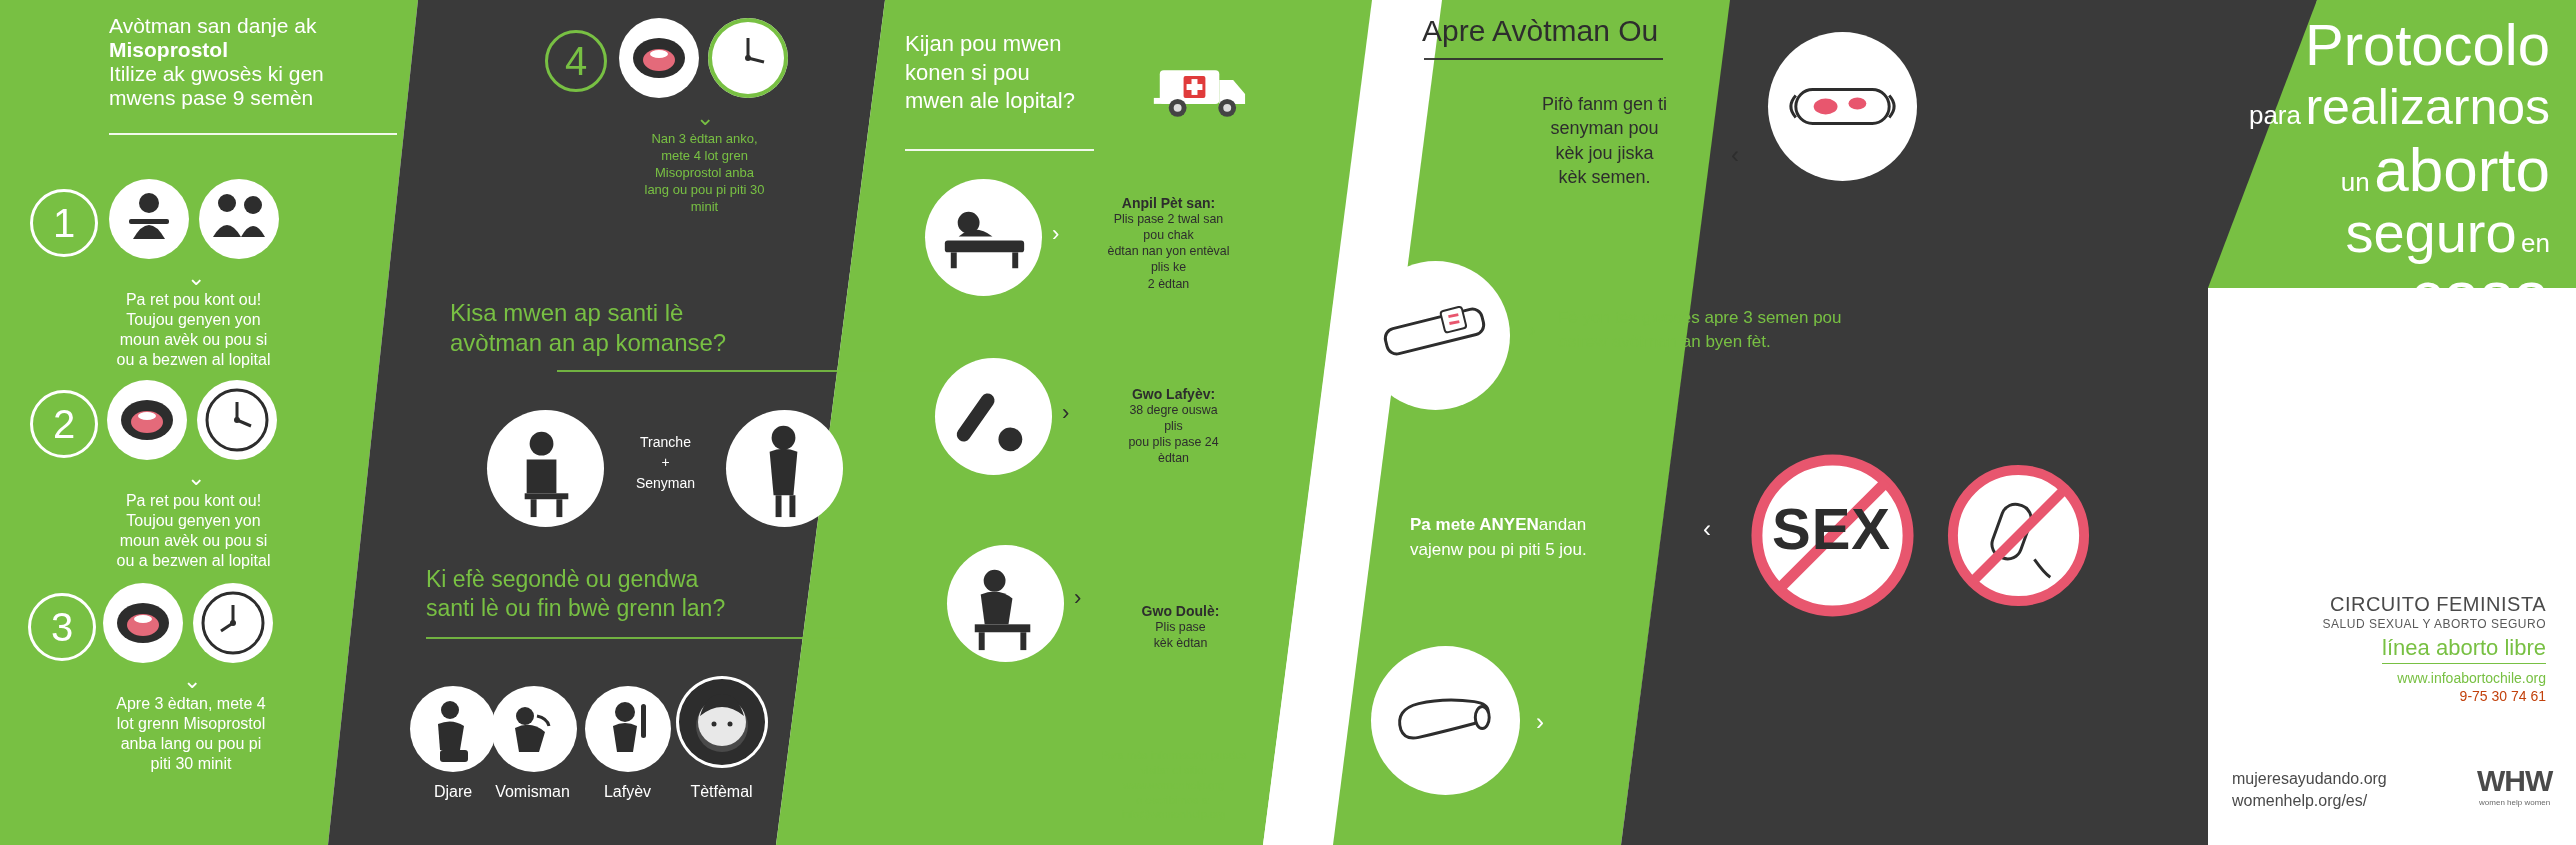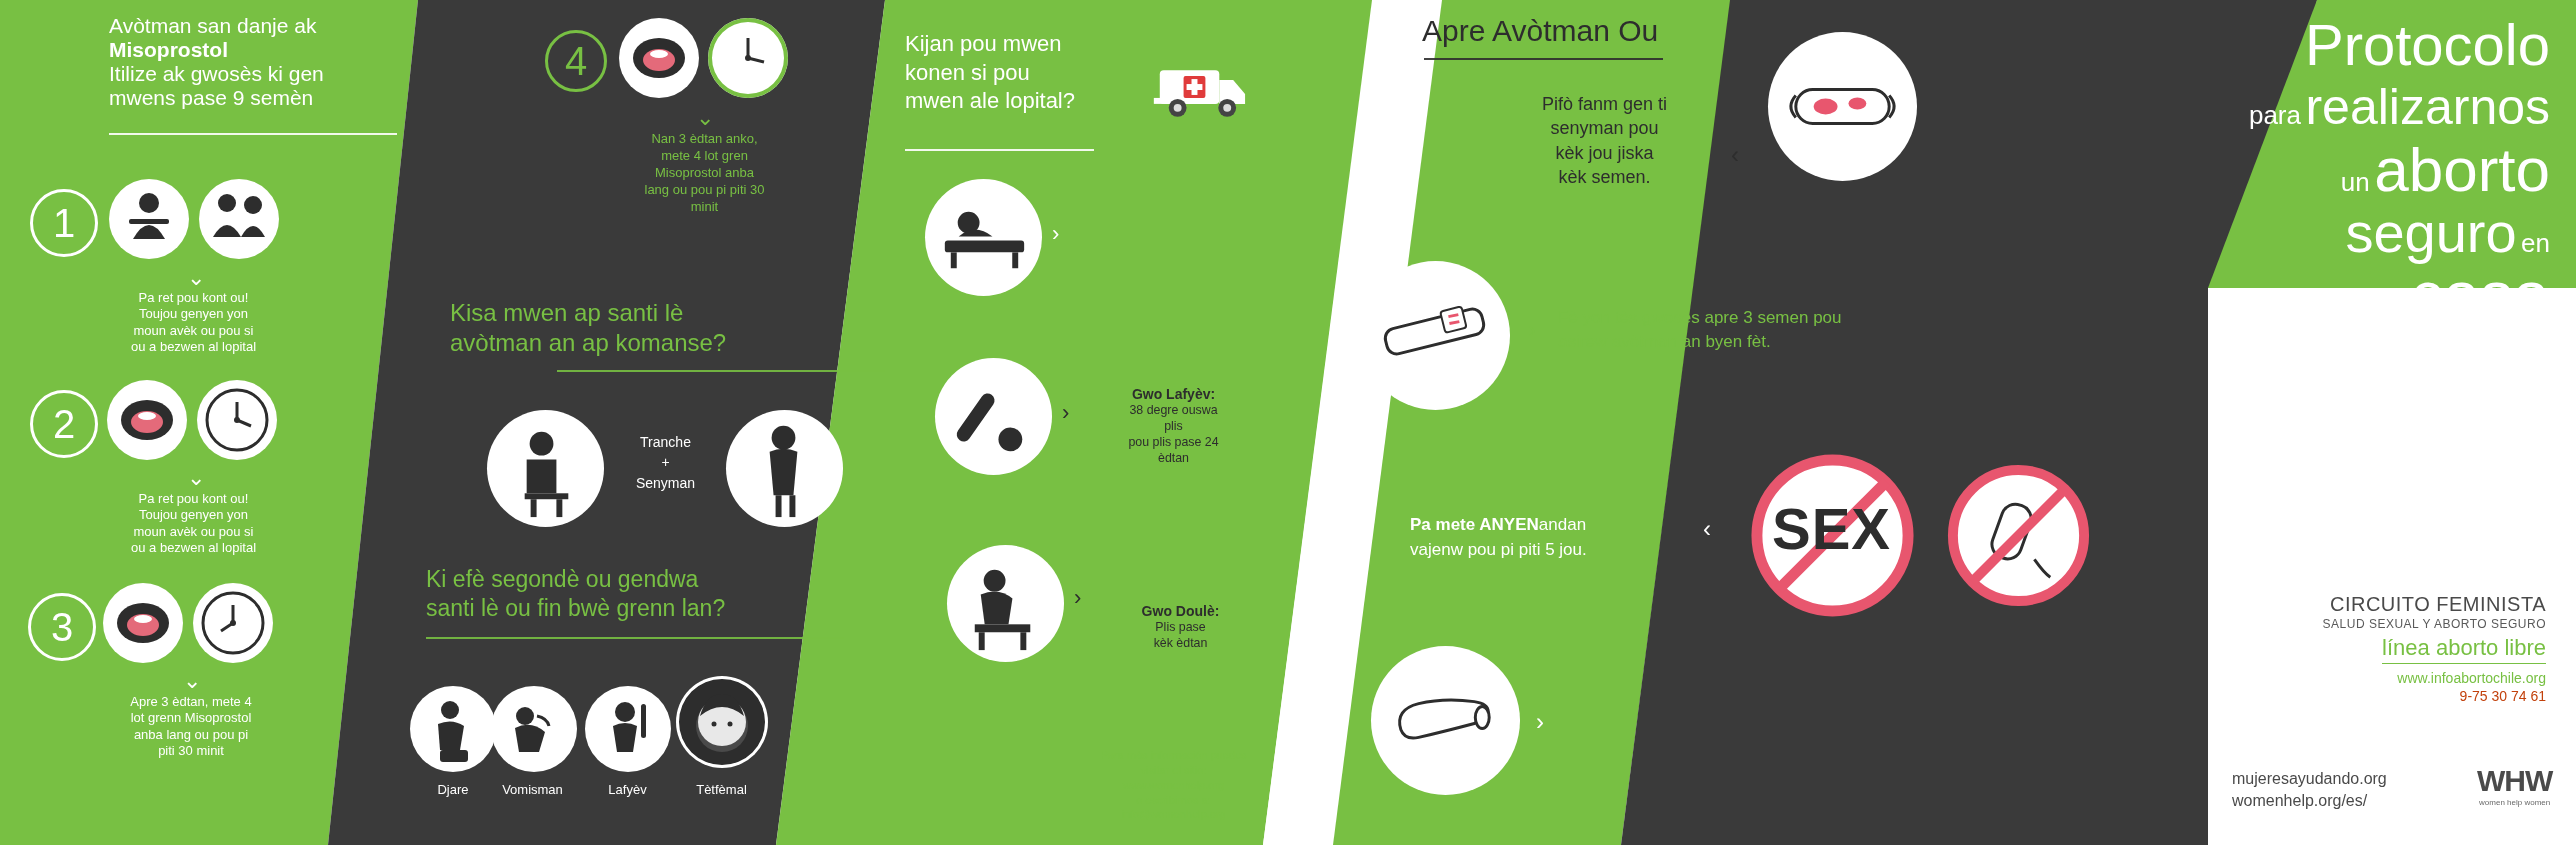"Anpil Pèt san:" div.t { html: none -> <div> <div>Anpil Pèt san:</div> <div>Plis pase 2 twal san pou chak èdtan nan yon entèval plis ke 2 èdtan</div> </div> }
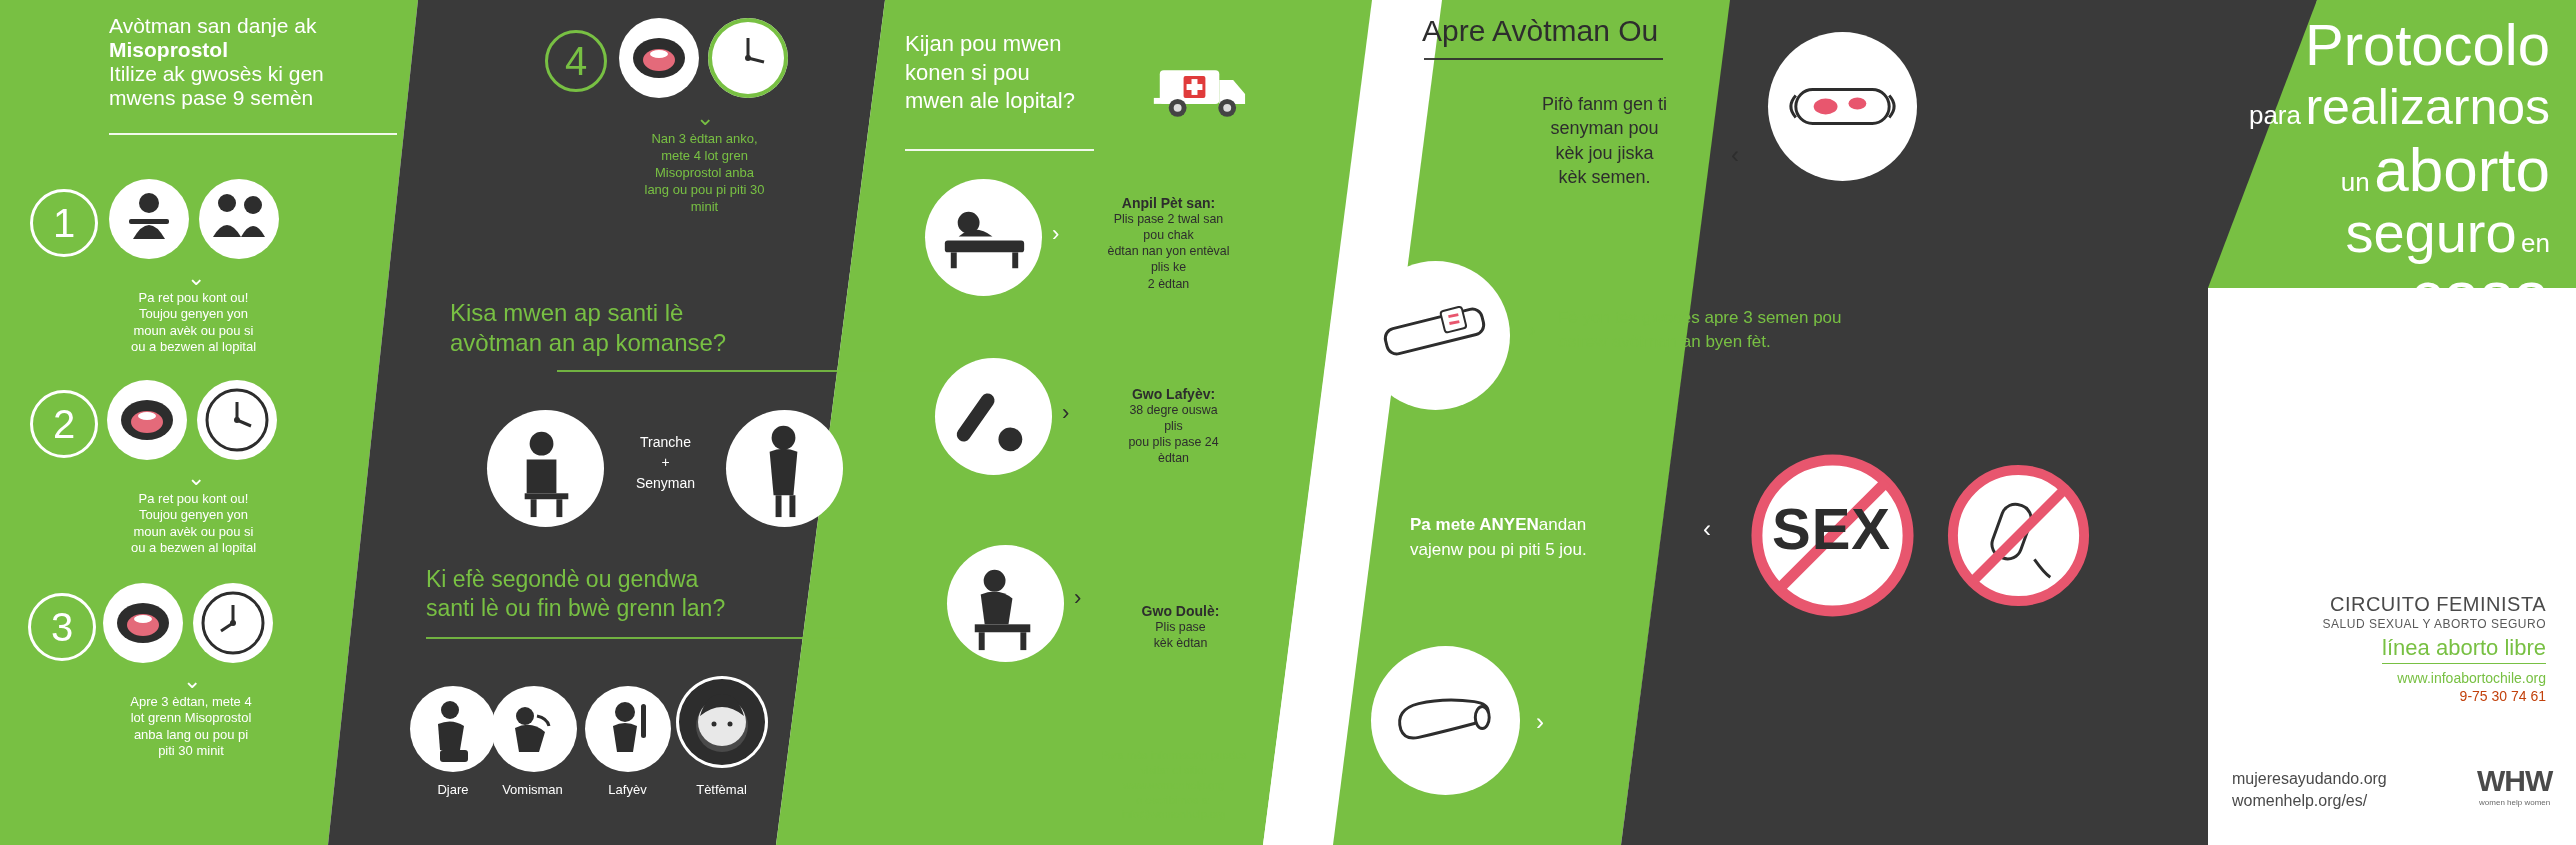"Pa ret pou kont ou!" .cap-w { font-size: 13px -> 16px }
